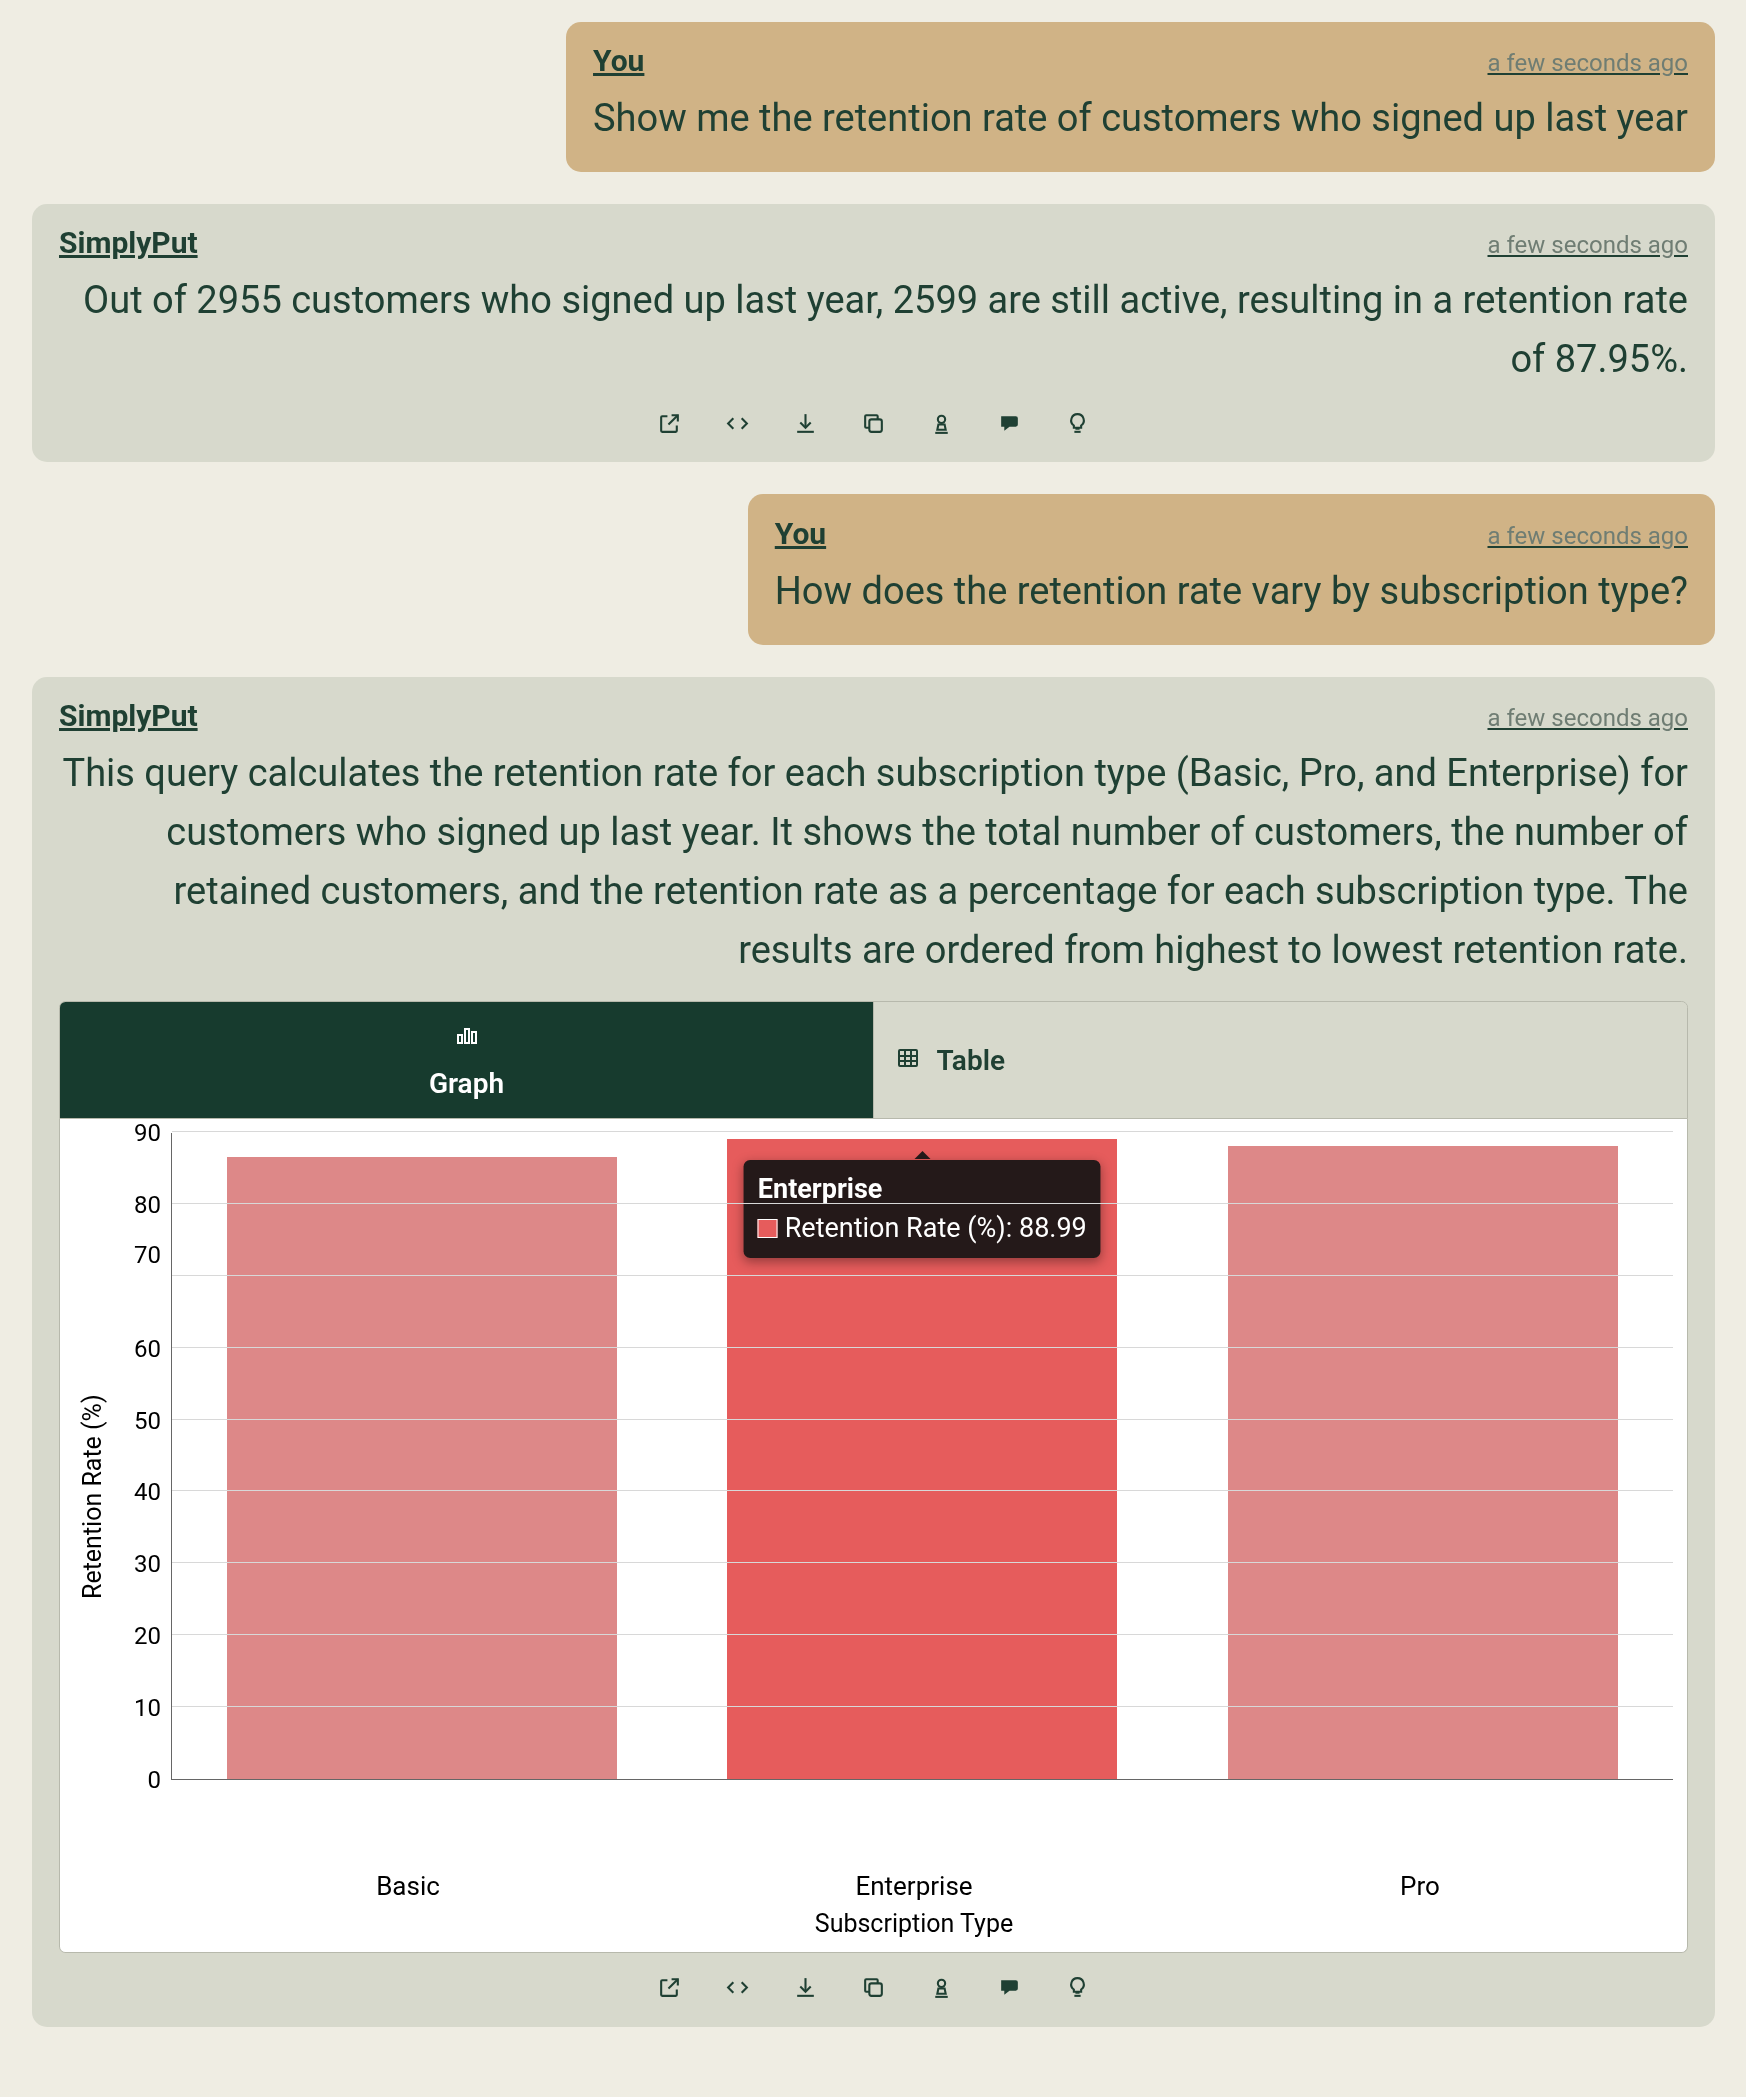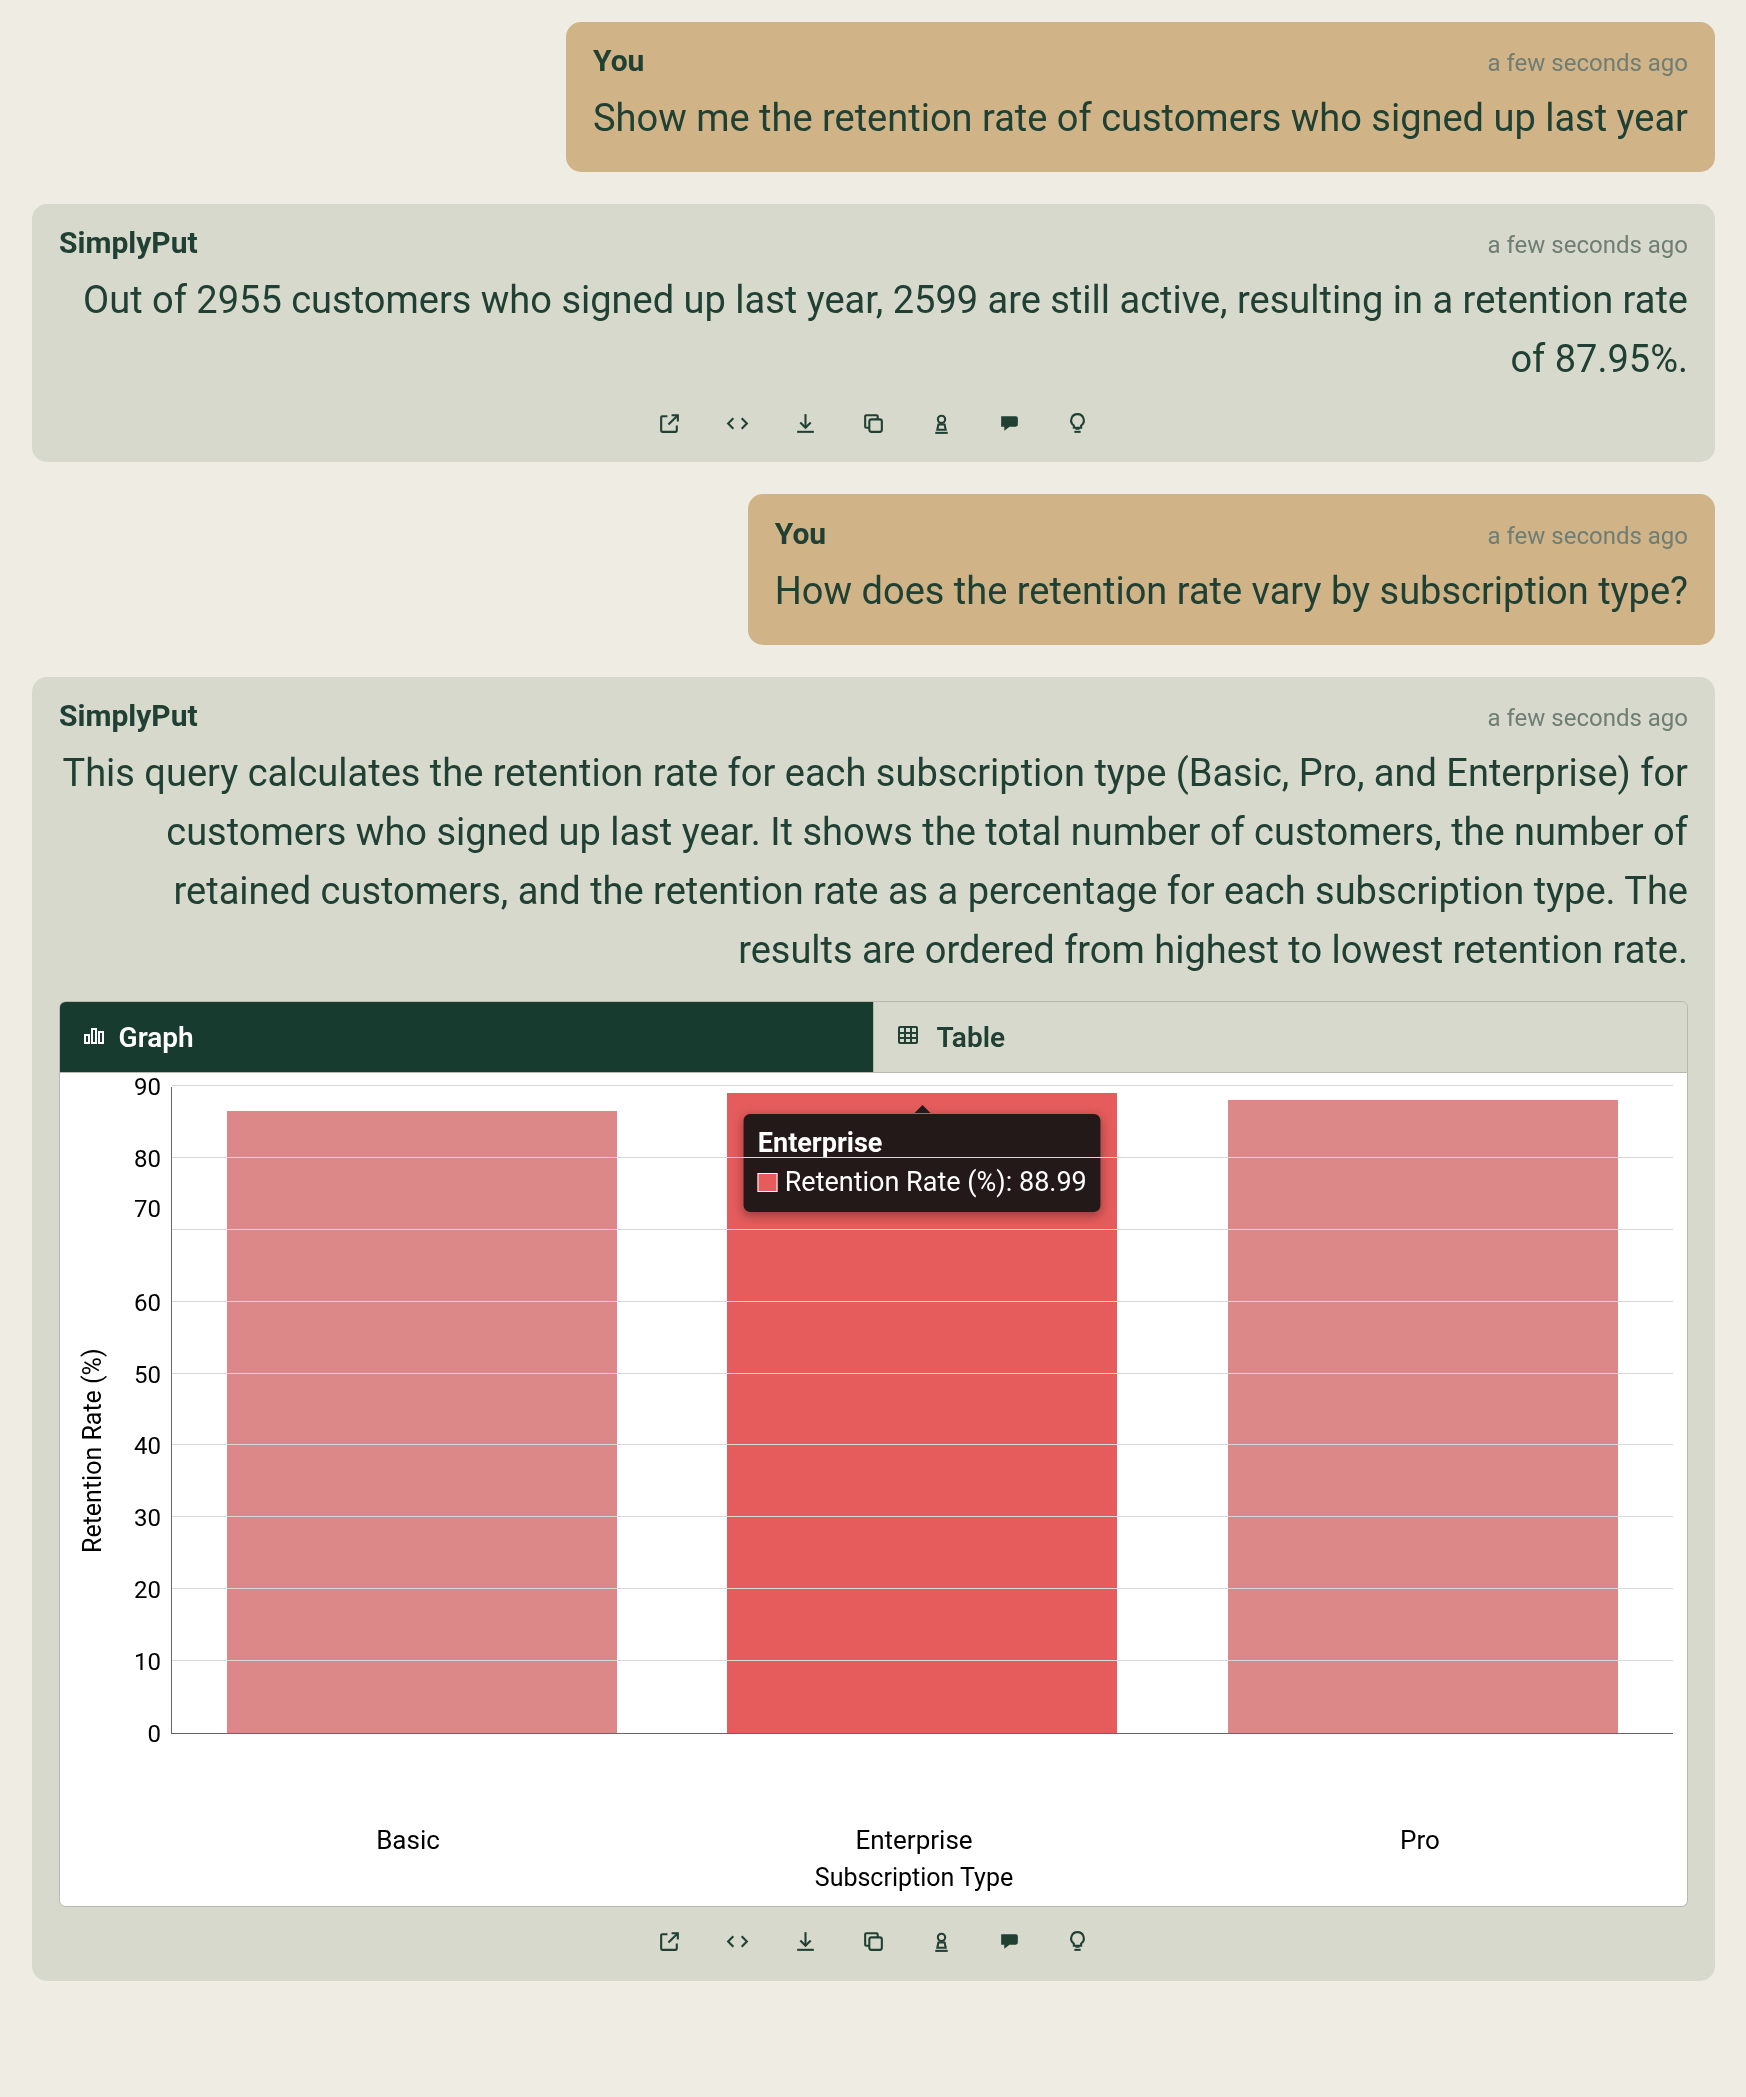"You" .msg .hdr { text-decoration: none -> underline }
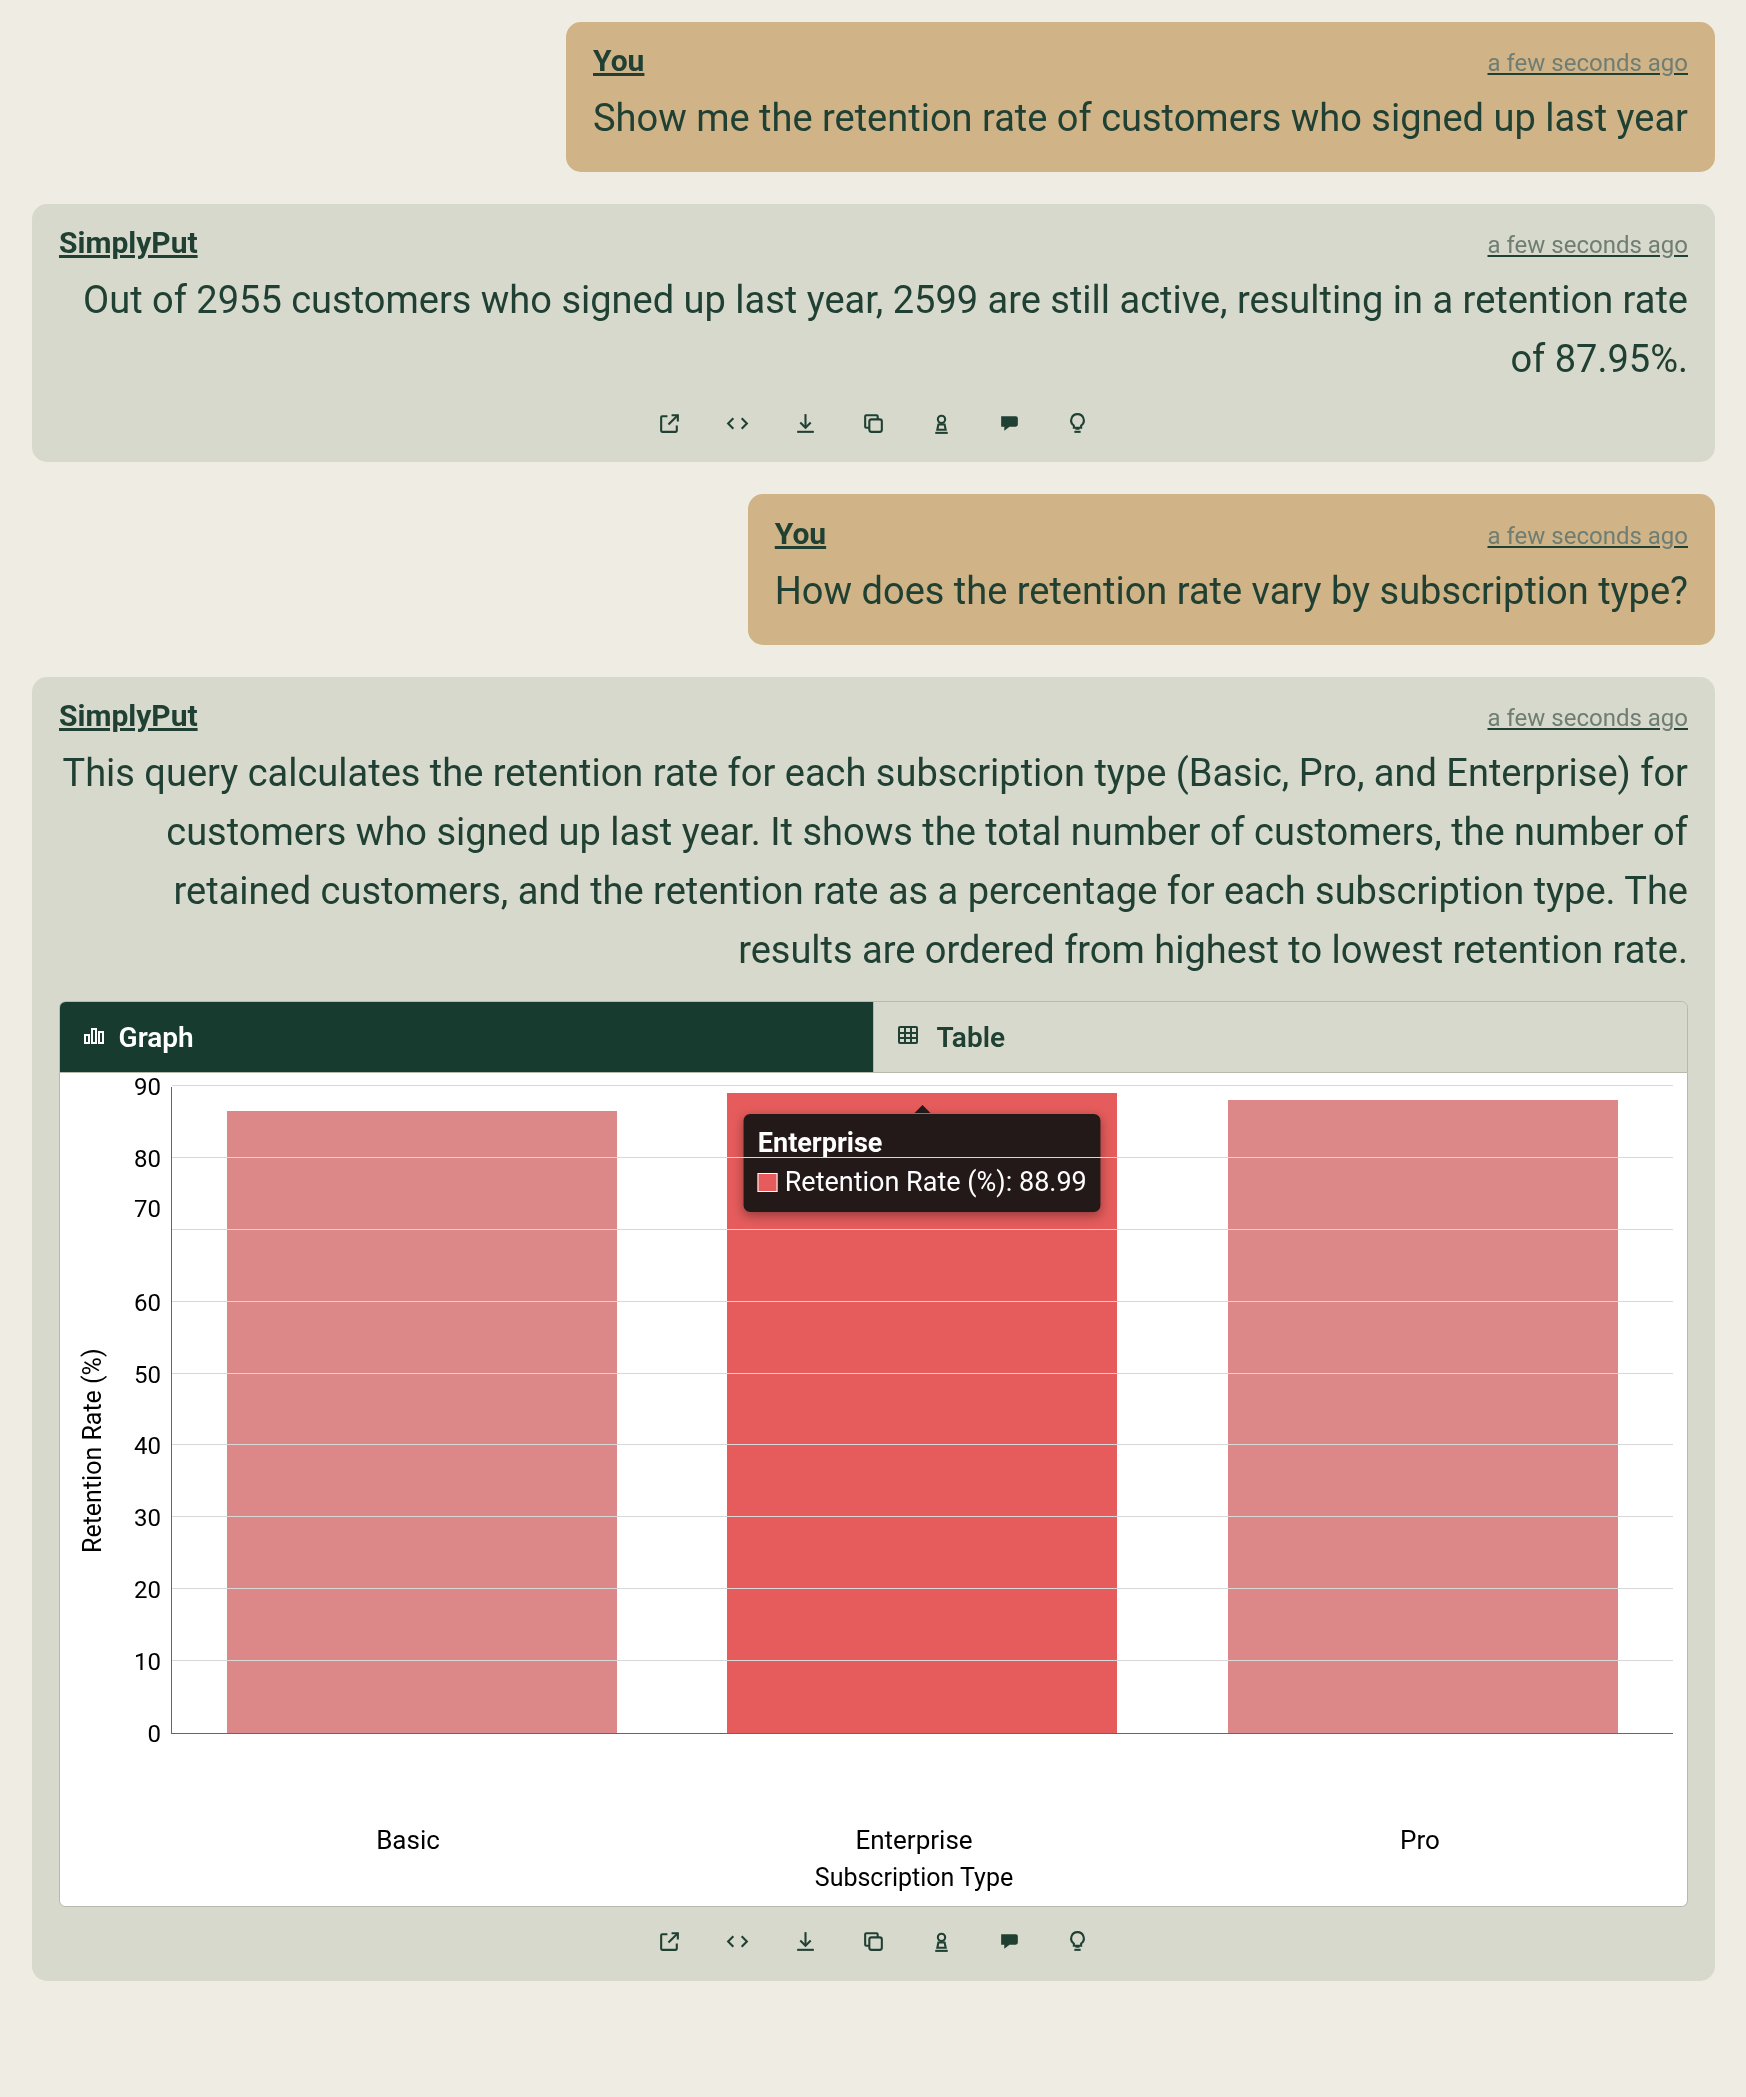"Graph" .tabs .tab.active { flex-direction: none -> column }
